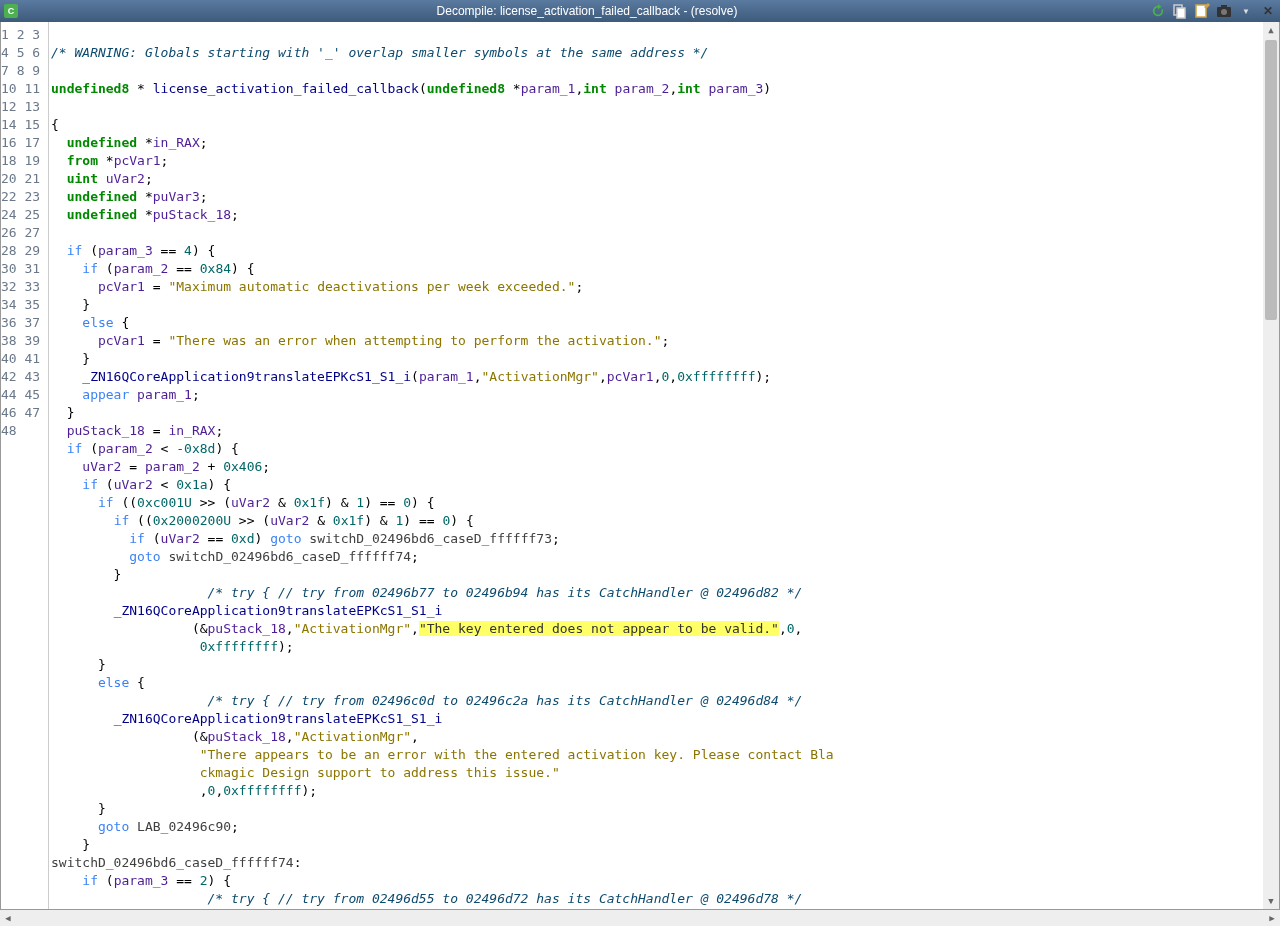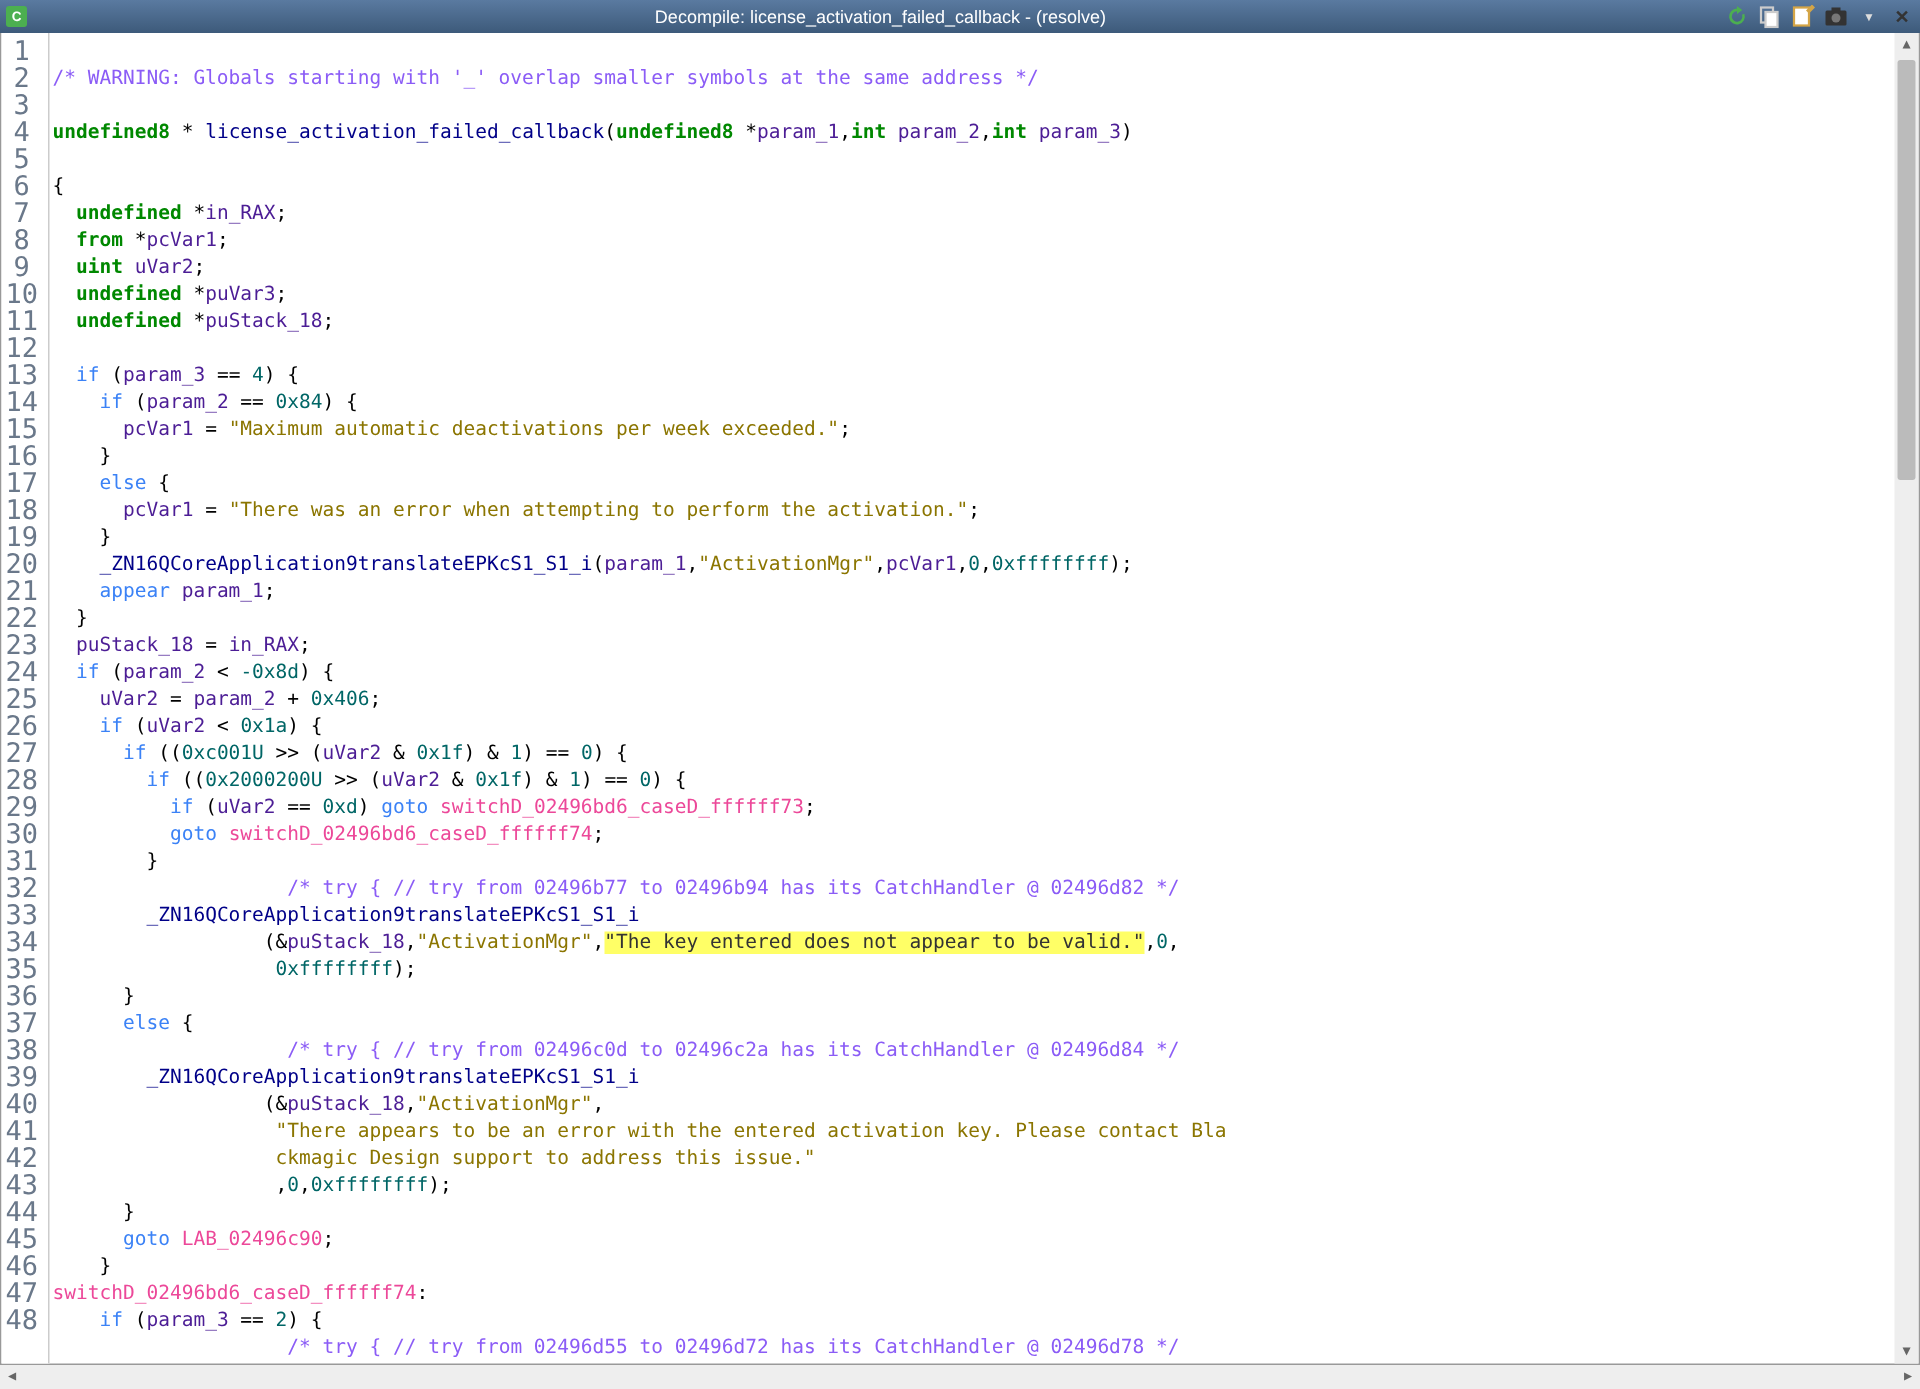"1 2 3 4 5" .gutter { font-size: 18px -> 13px; text-align: center -> left; width: 32px -> 48px }
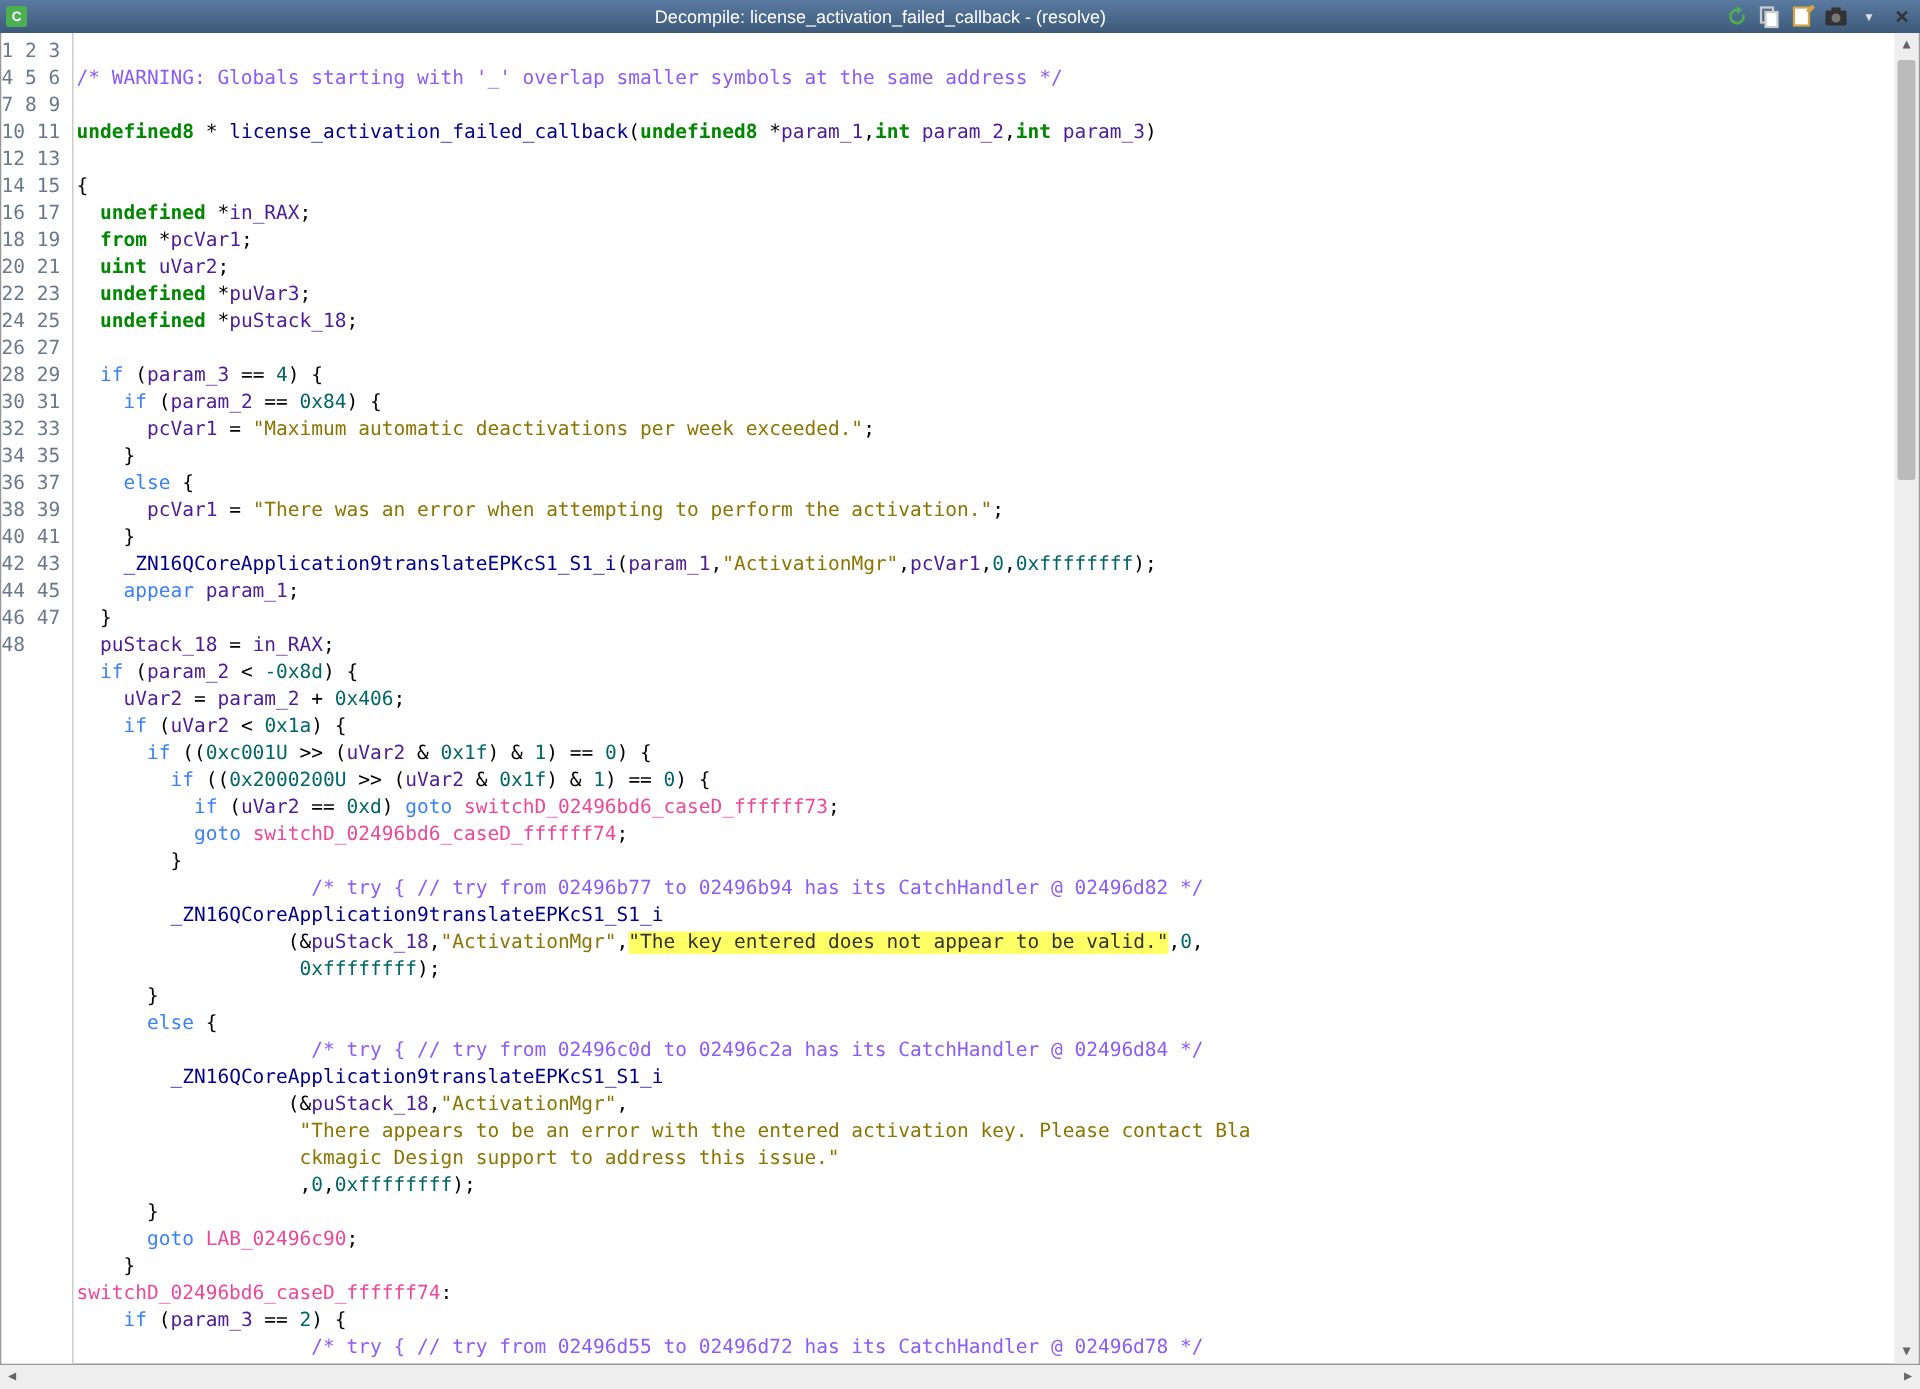"/* WARNING: Globals starting with" .c-comment { color: #8b5cf6 -> #0c4a6e; font-style: none -> italic }
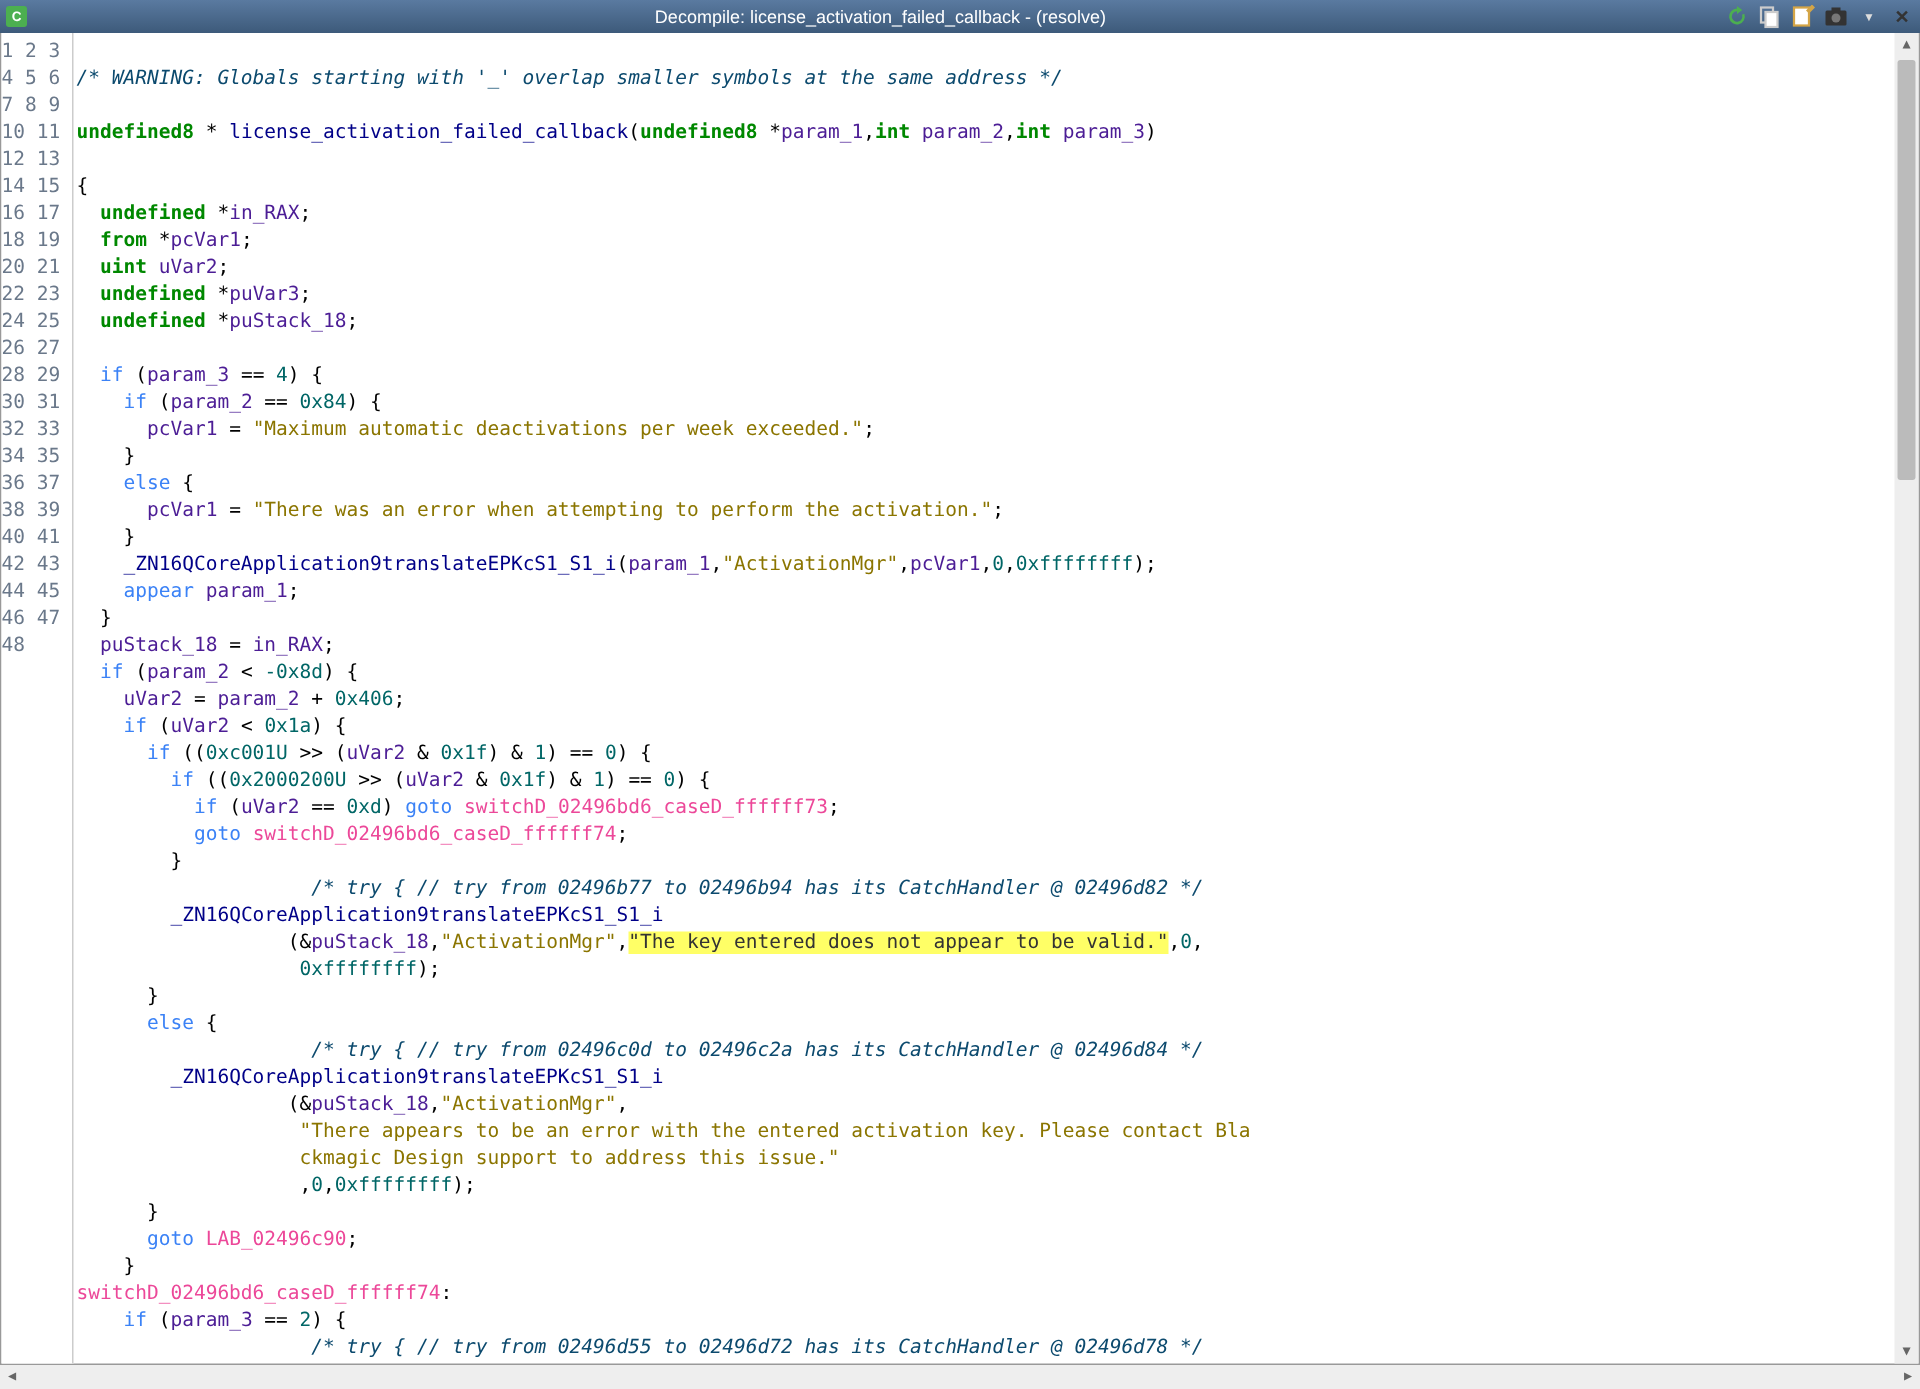"switchD_02496bd6_caseD_ffffff73" .c-label { color: #ec4899 -> #404040 }
